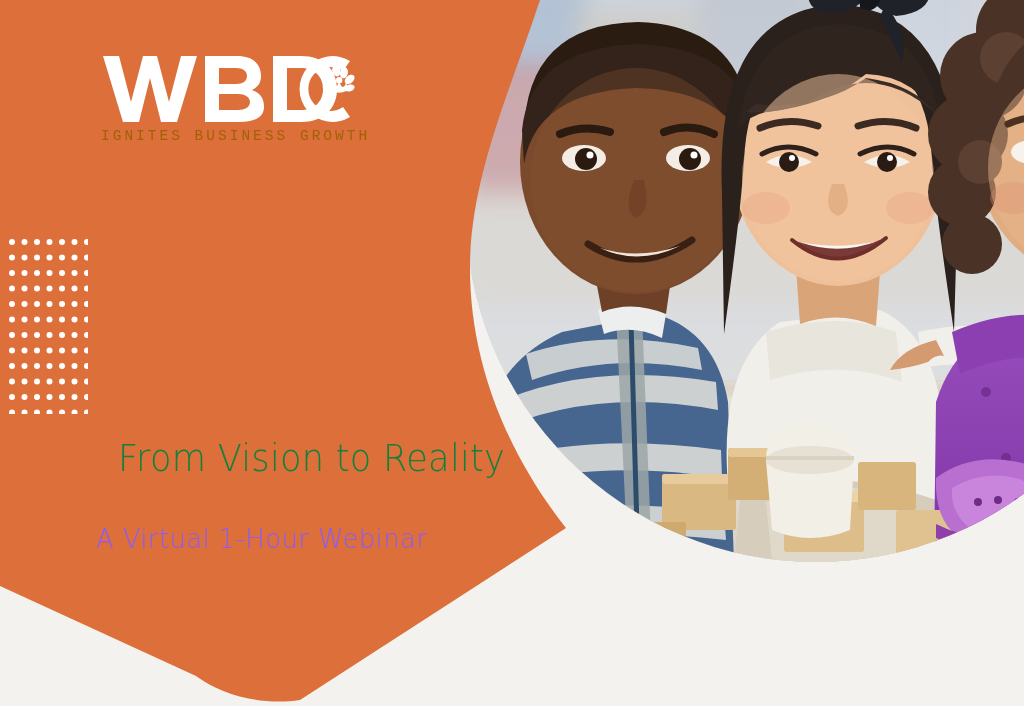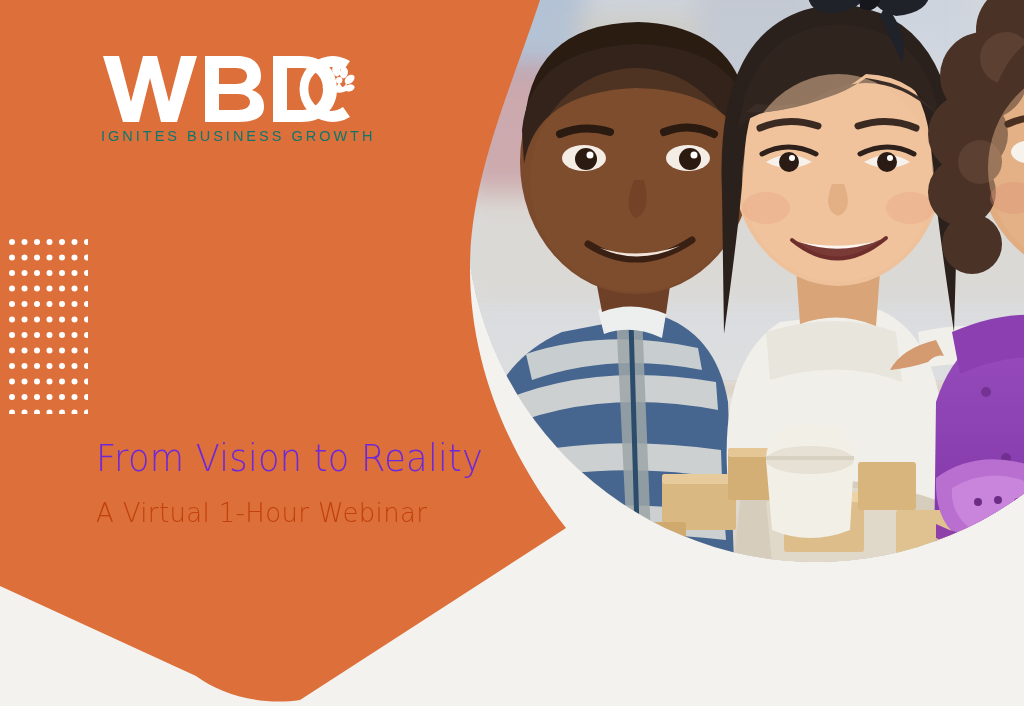"IGNITES BUSINESS GROWTH" .logo-tagline { color: #0f766e -> #a16207; font-family: Liberation Sans, sans-serif -> Liberation Mono, monospace }
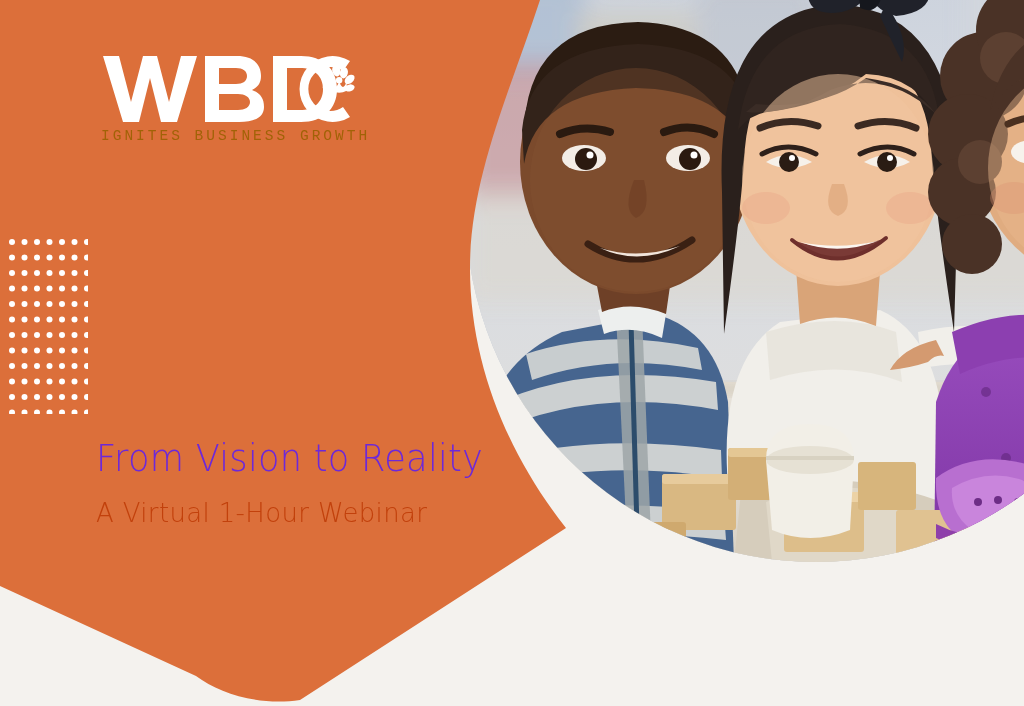"From Vision to Reality" .subtitle { color: #6d28d9 -> #15803d; left: 96px -> 118px }
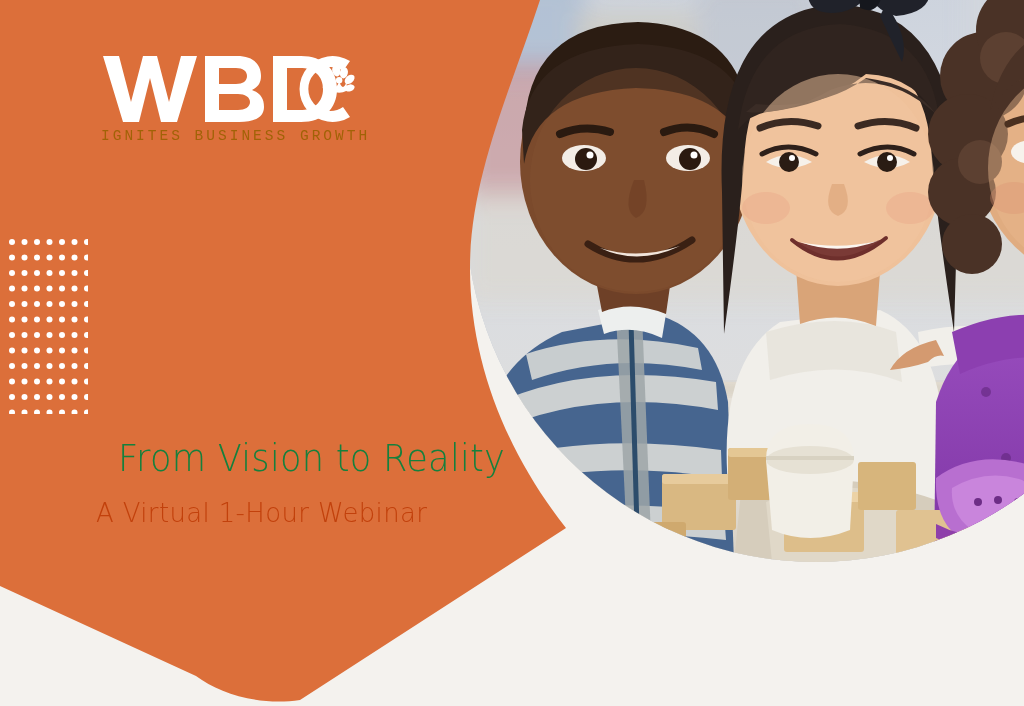"A Virtual 1-Hour Webinar" .kicker { color: #c2410c -> #8b5cf6; top: 497px -> 523px }
